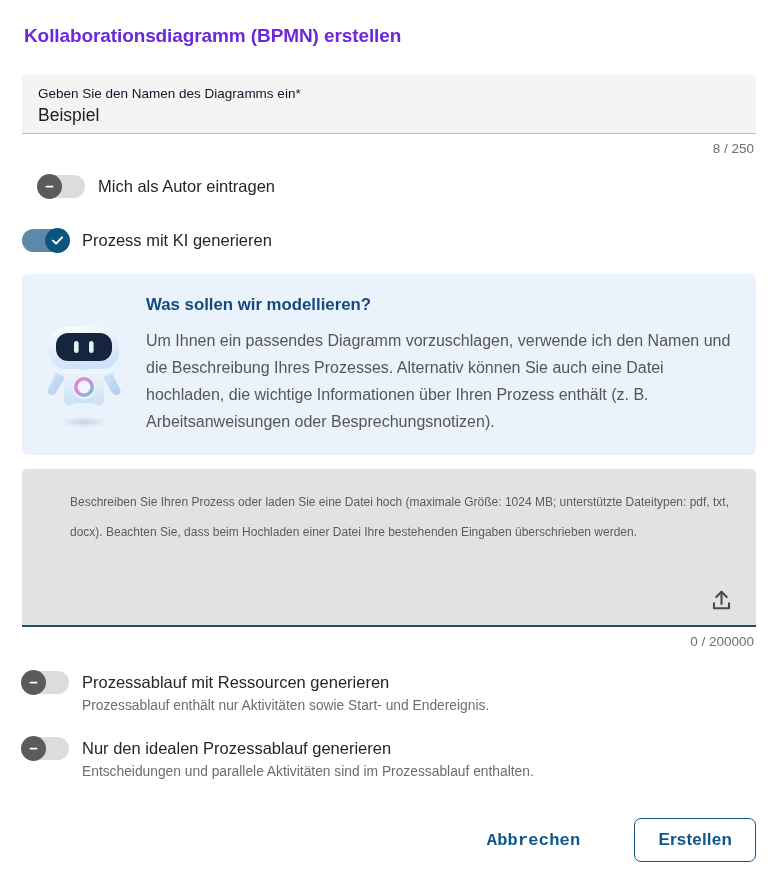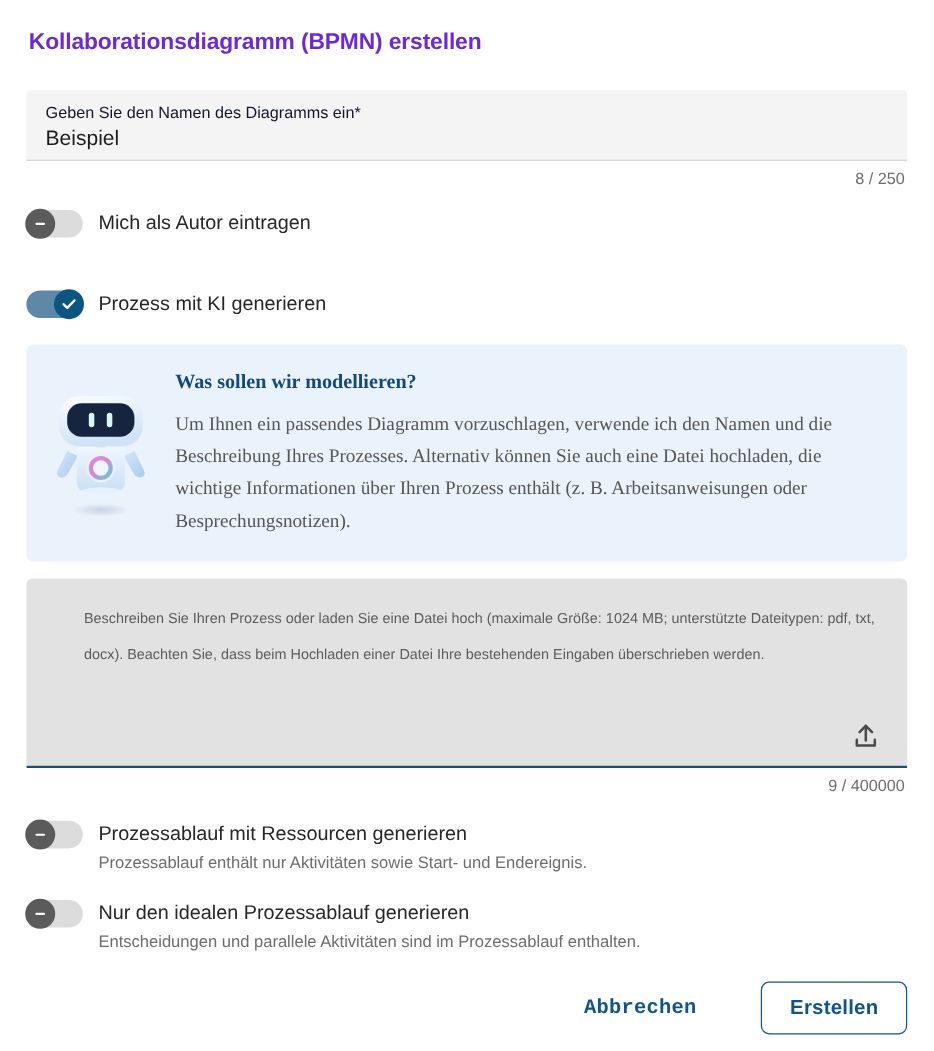"Mich als Autor eintragen" div { margin-left: none -> 16px }
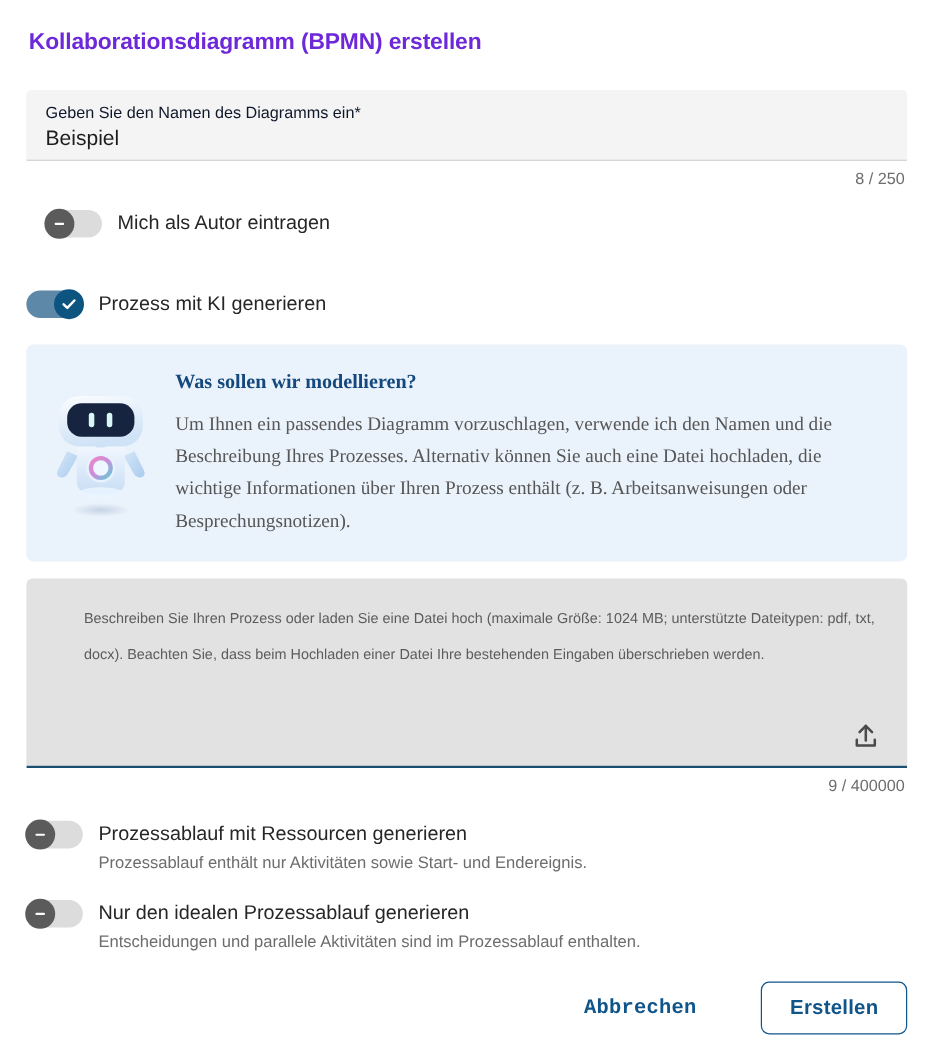"Prozess mit KI generieren" div { margin-top: 44px -> 31px }
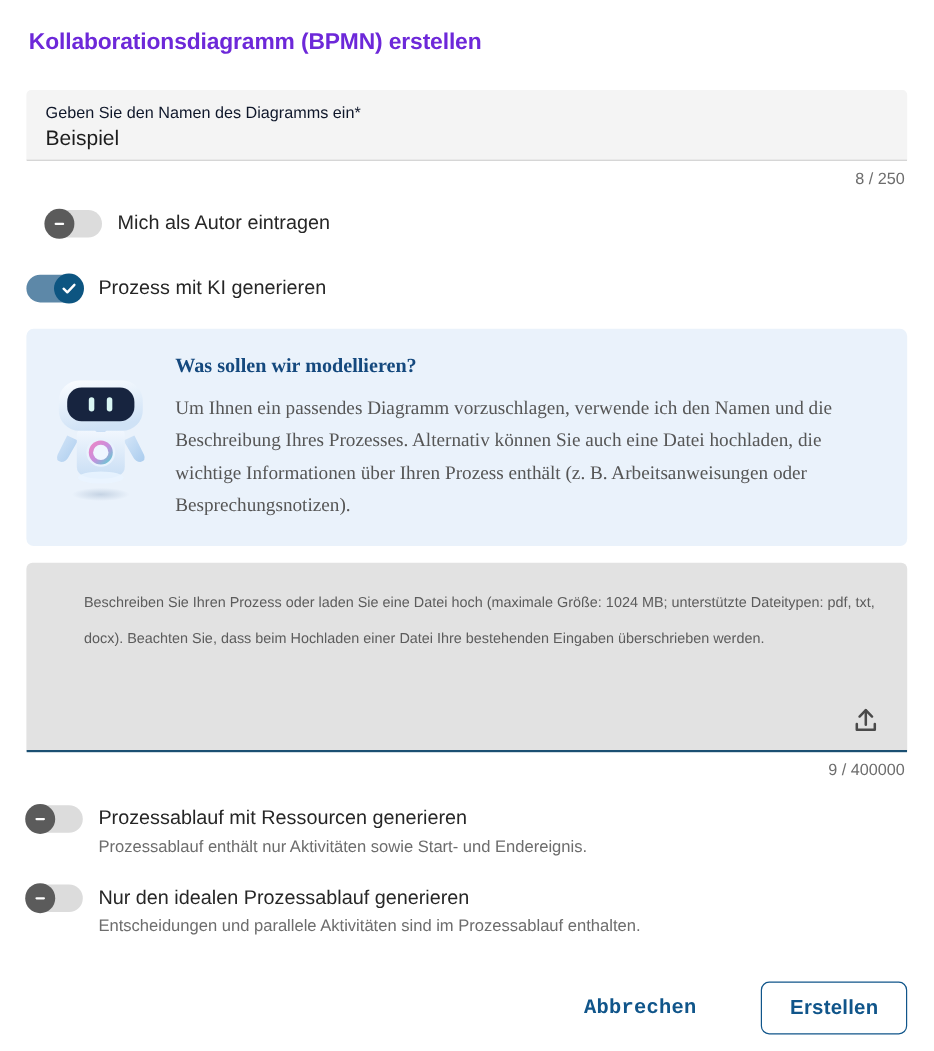"Was sollen wir modellieren?" .info-panel { align-items: center -> flex-end; font-family: Liberation Serif, serif -> none }
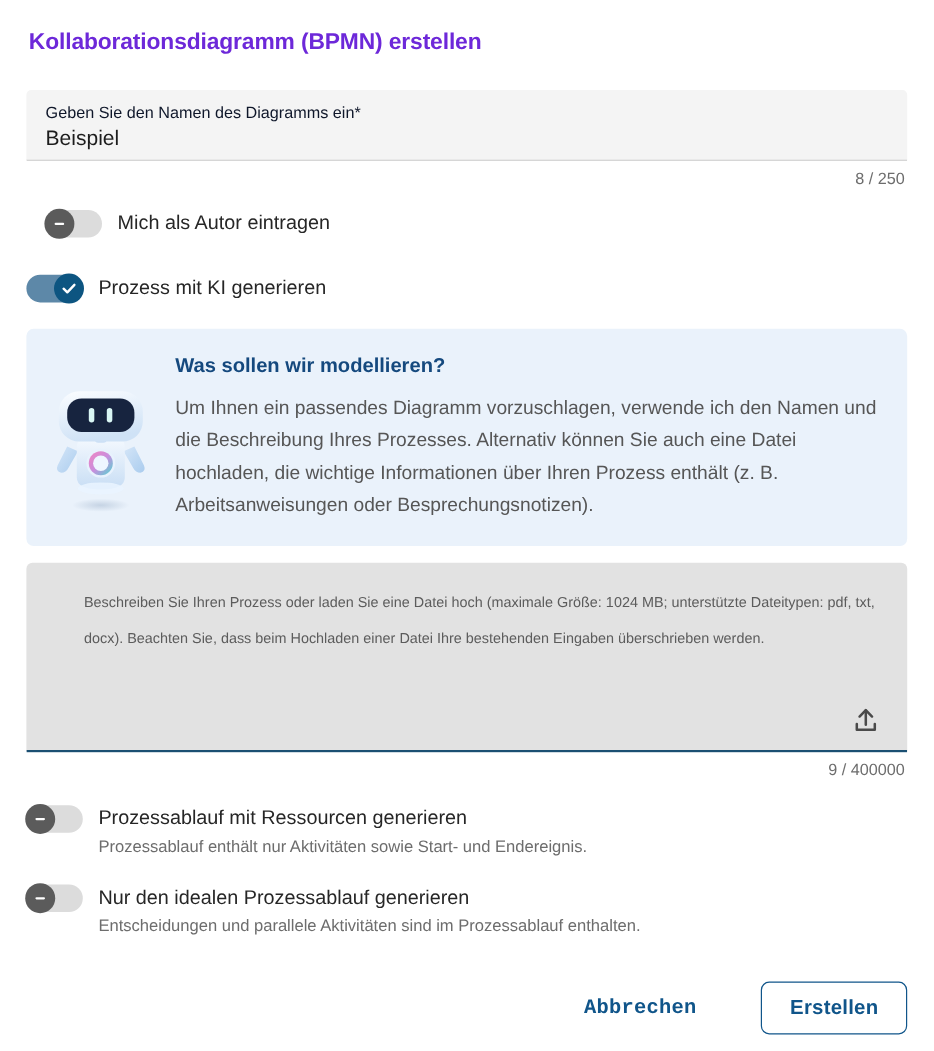"9 / 400000" div.counter { text: 9 / 400000 -> 0 / 200000 }
